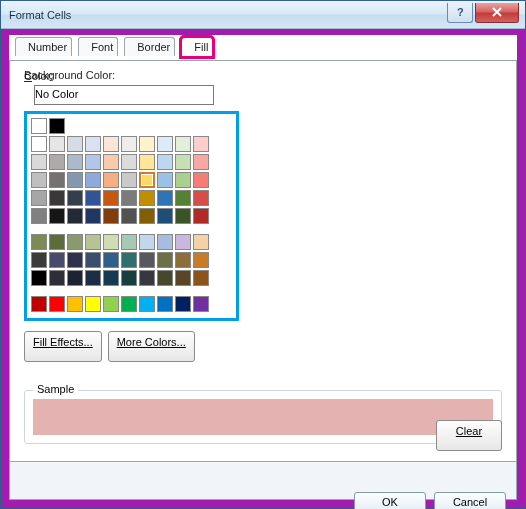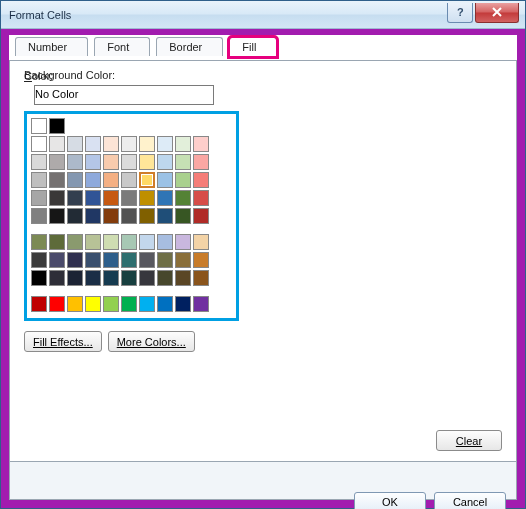"Number" .tab { padding: 3px 20px 3px 12px -> 3px 4px 3px 12px }
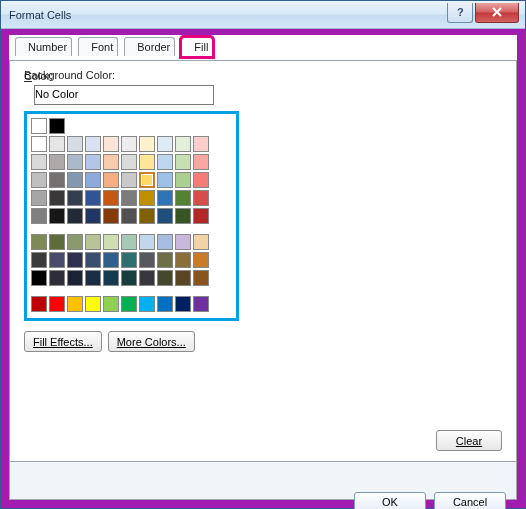"Fill Effects..." .btn { height: 21px -> 31px }
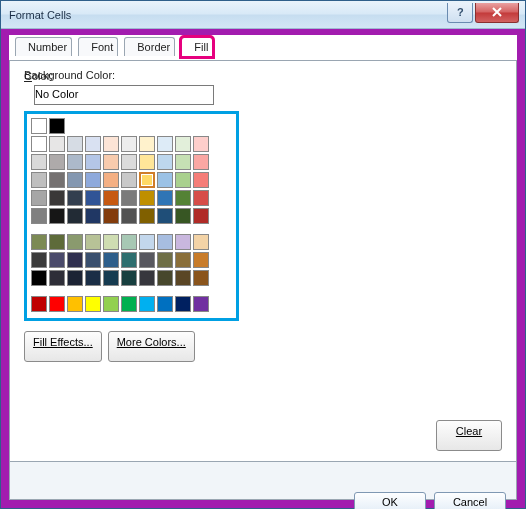"Sample" div.group { html: none -> <div> <span>Sample</span> <div></div> </div> }
